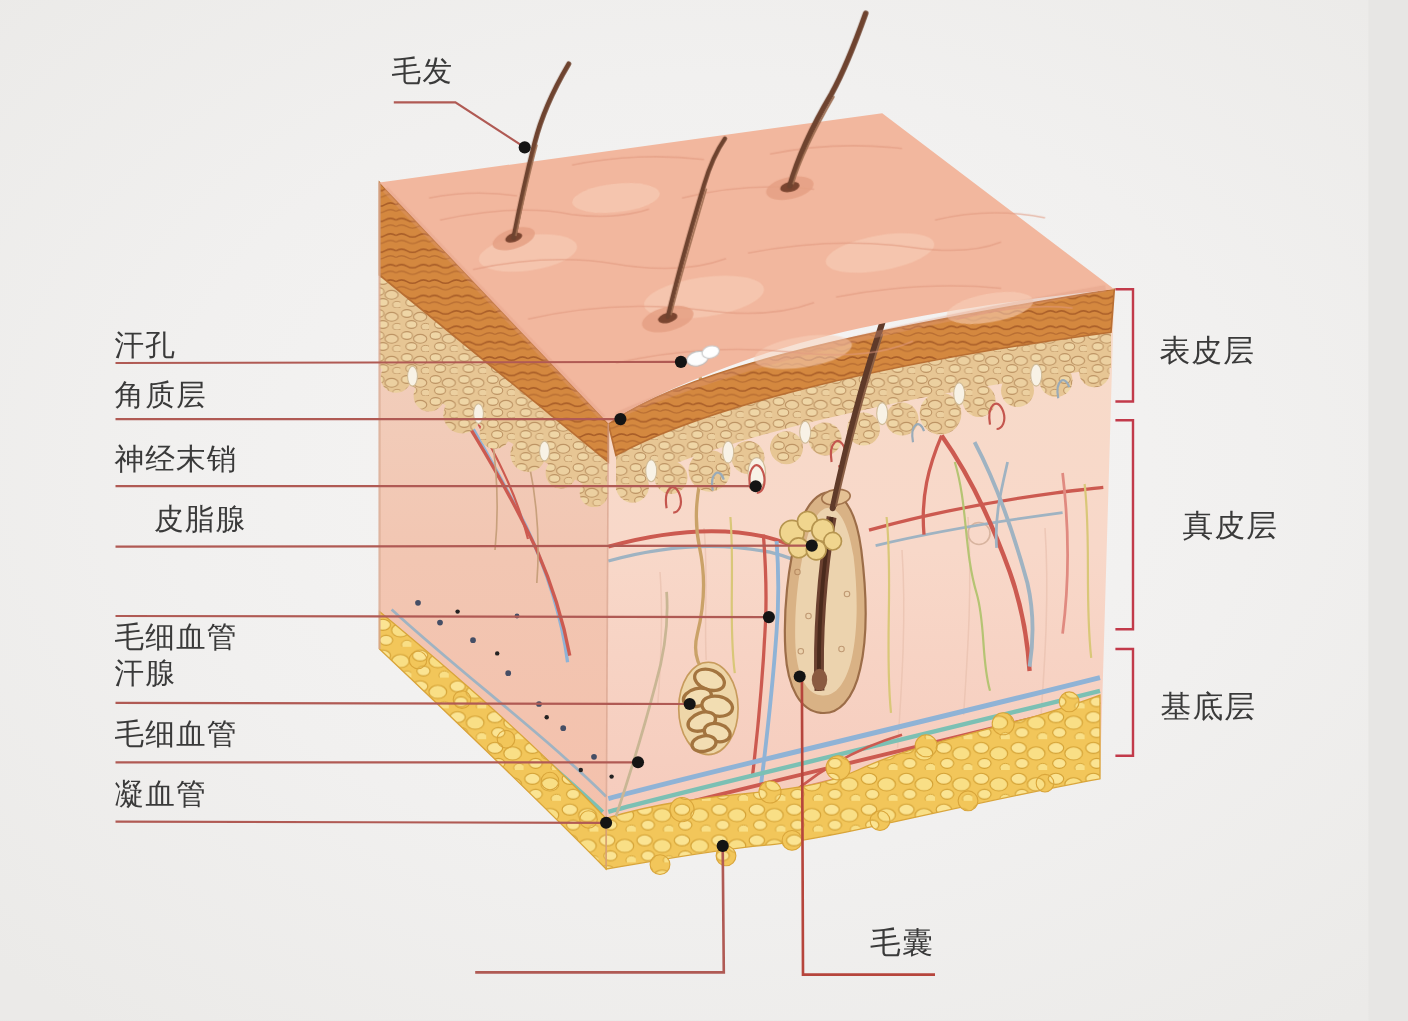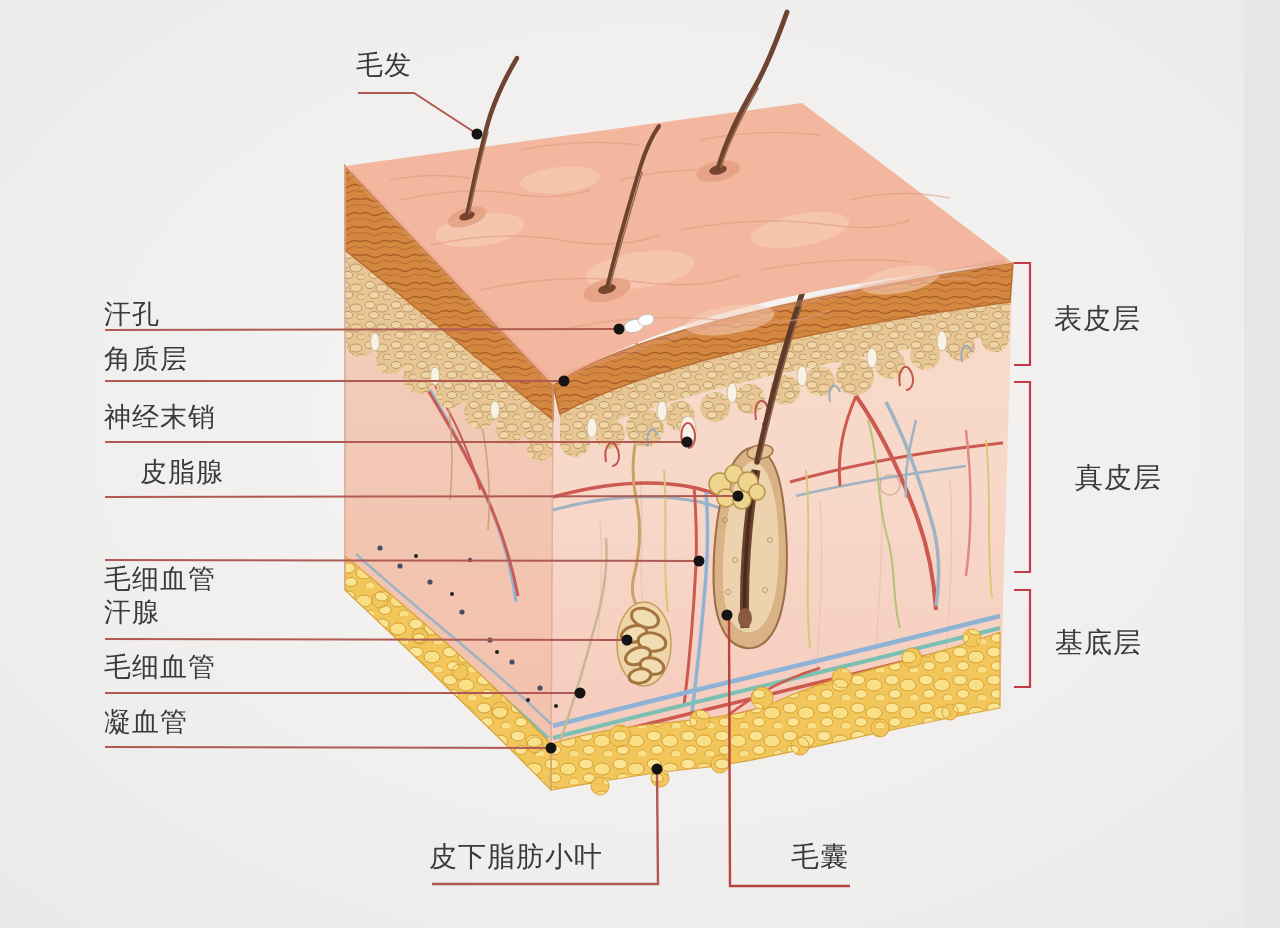"皮下脂肪小叶" div.label { html: <div>皮下脂肪小叶</div> -> none }
